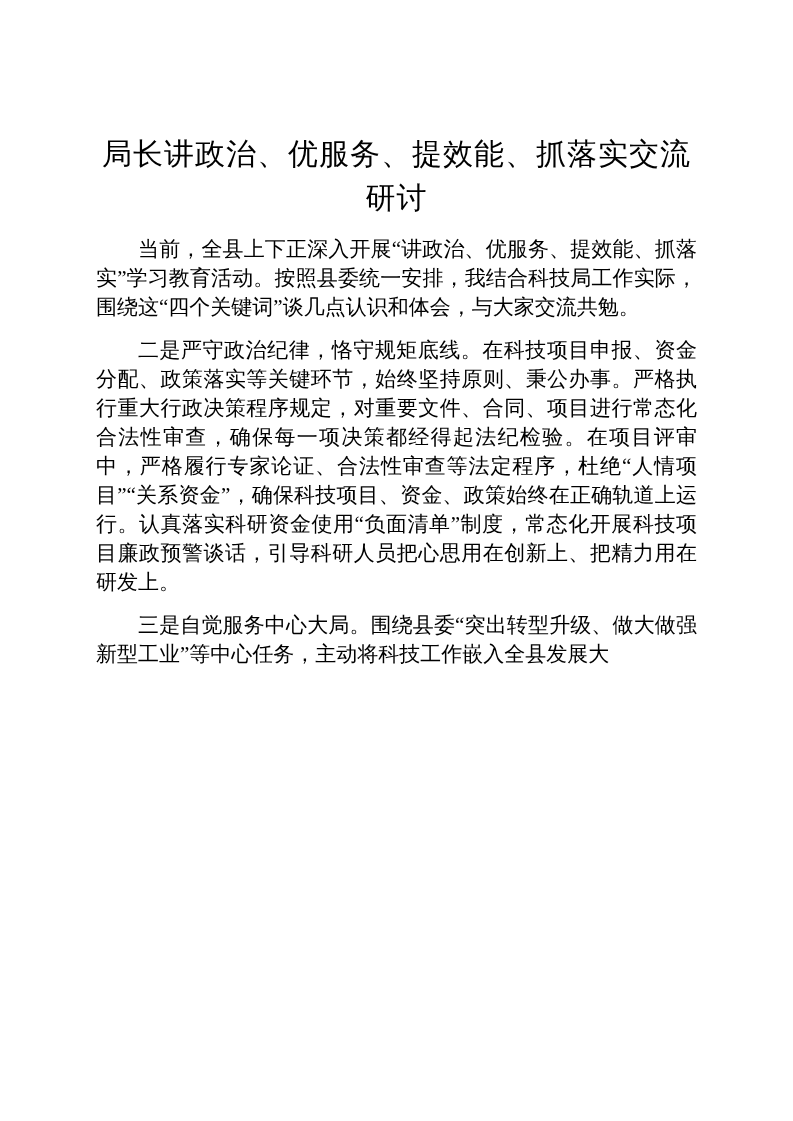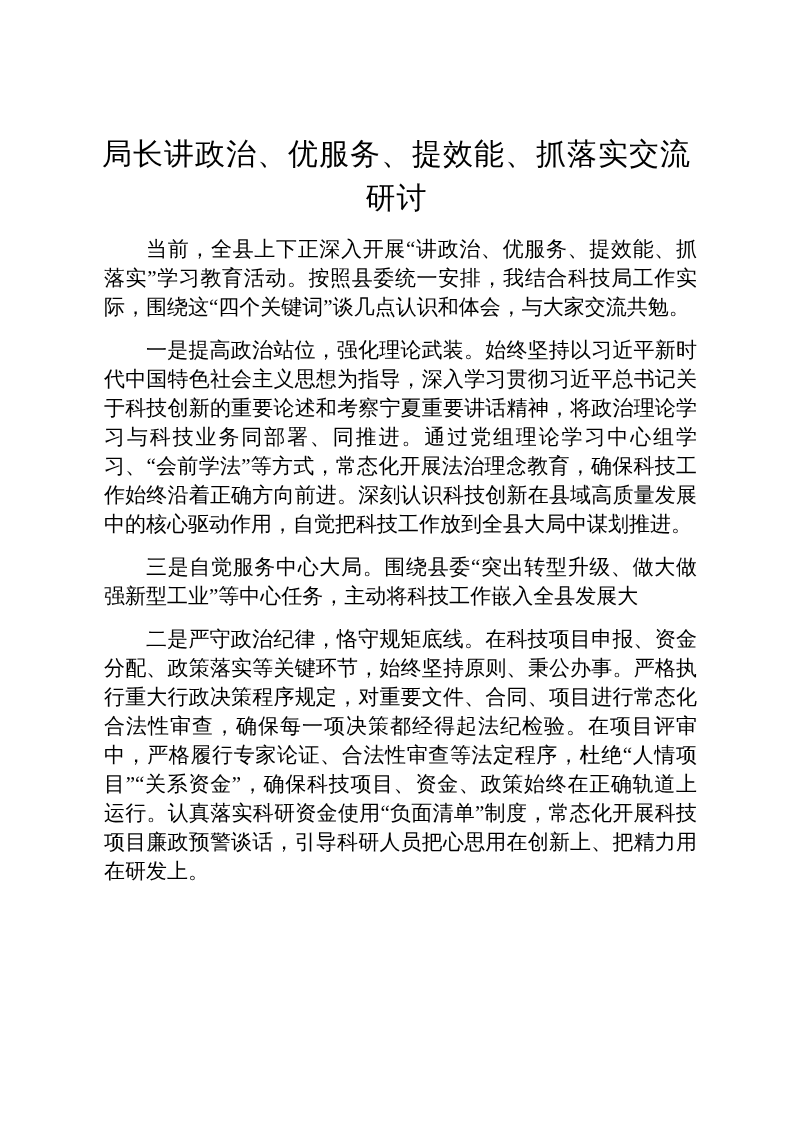"当前，全县上下正深入开展“讲政治、优服务、提效能、抓落实”学习教育活动。按照县委" .para { margin: 14px 0 0 8px -> 14px 0 0 0 }
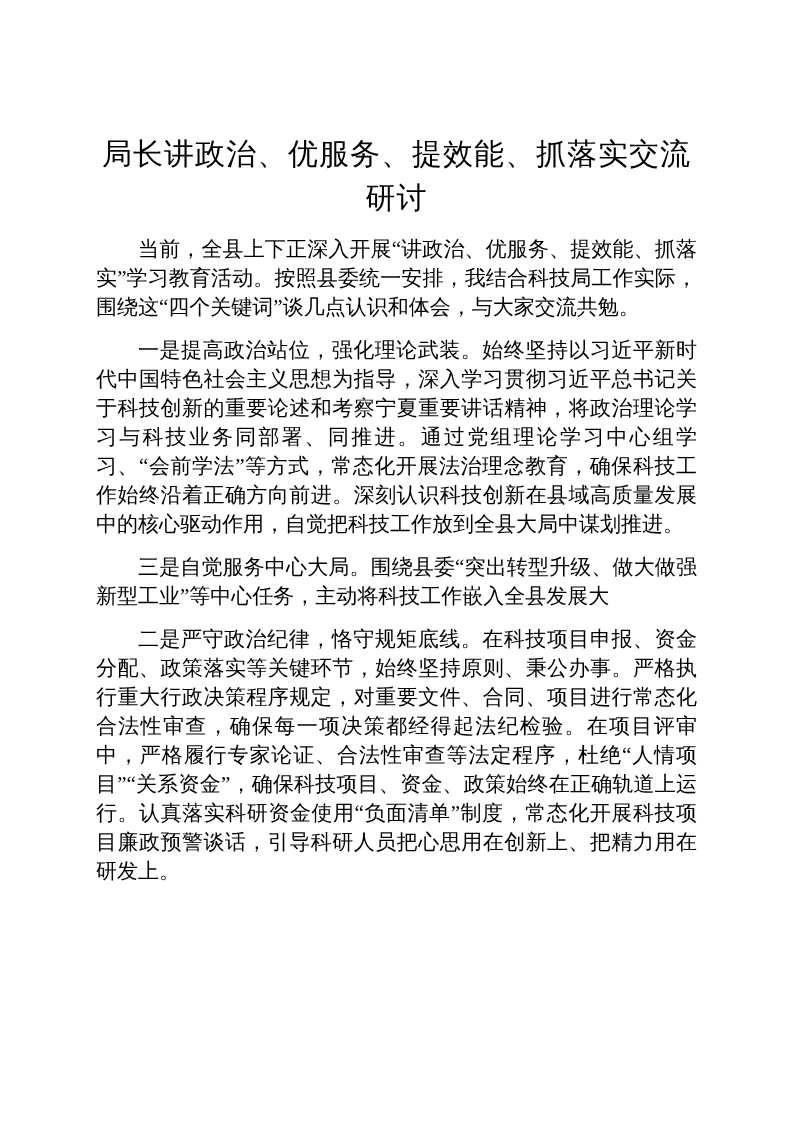"一是提高政治站位，强化理论武装。始终坚持以习近平新时代中国特色社会主义思想为指导" p.para { html: <p>一是提高政治站位，强化理论武装。始终坚持以习近平新时代中国特色社会主义思想为指导，深入学习贯彻习近平总书记关于科技创新的重要论述和考察宁夏重要讲话精神，将政治理论学习与科技业务同部署、同推进。通过党组理论学习中心组学习、“会前学法”等方式，常态化开展法治理念教育，确保科技工作始终沿着正确方向前进。深刻认识科技创新在县域高质量发展中的核心驱动作用，自觉把科技工作放到全县大局中谋划推进。</p> -> none }
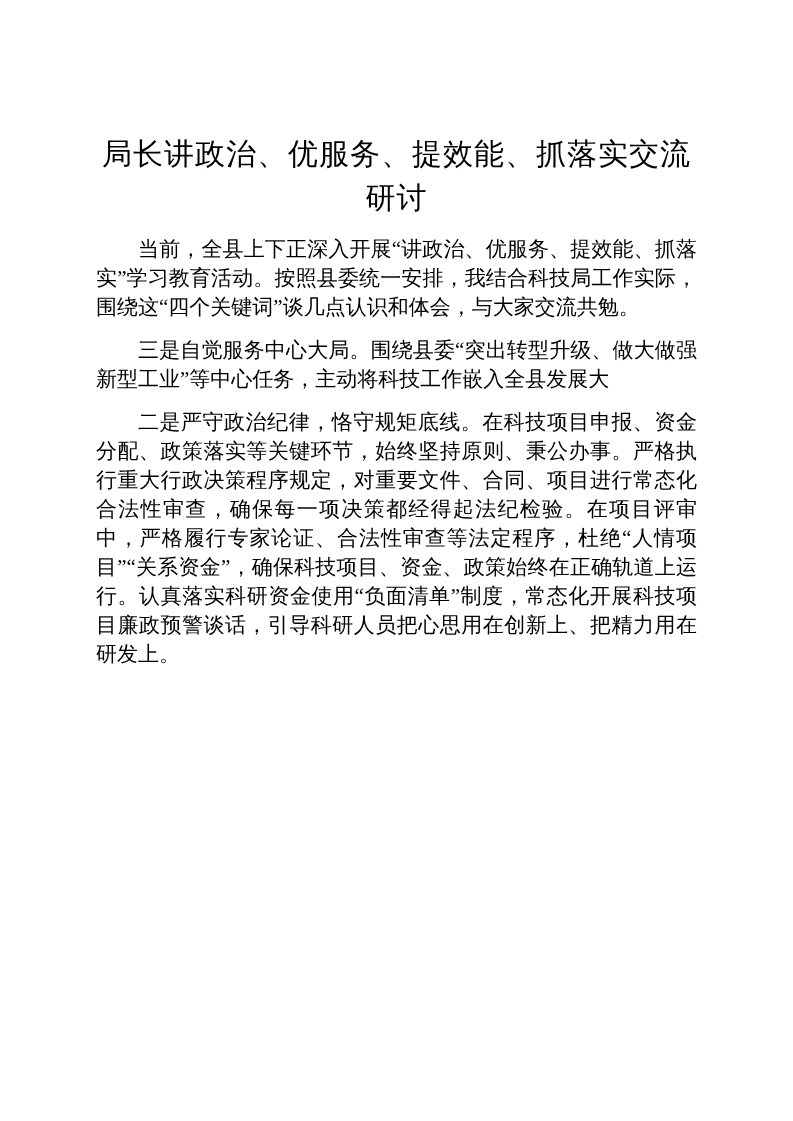"三是自觉服务中心大局。围绕县委“突出转型升级、做大做强新型工业”等中心任务，主动" p.para { order: before "二是严守政治纪律，恪守规矩底线。在科技项目申报、资金分配、政策落实等关键环节，始" -> after "二是严守政治纪律，恪守规矩底线。在科技项目申报、资金分配、政策落实等关键环节，始" }
